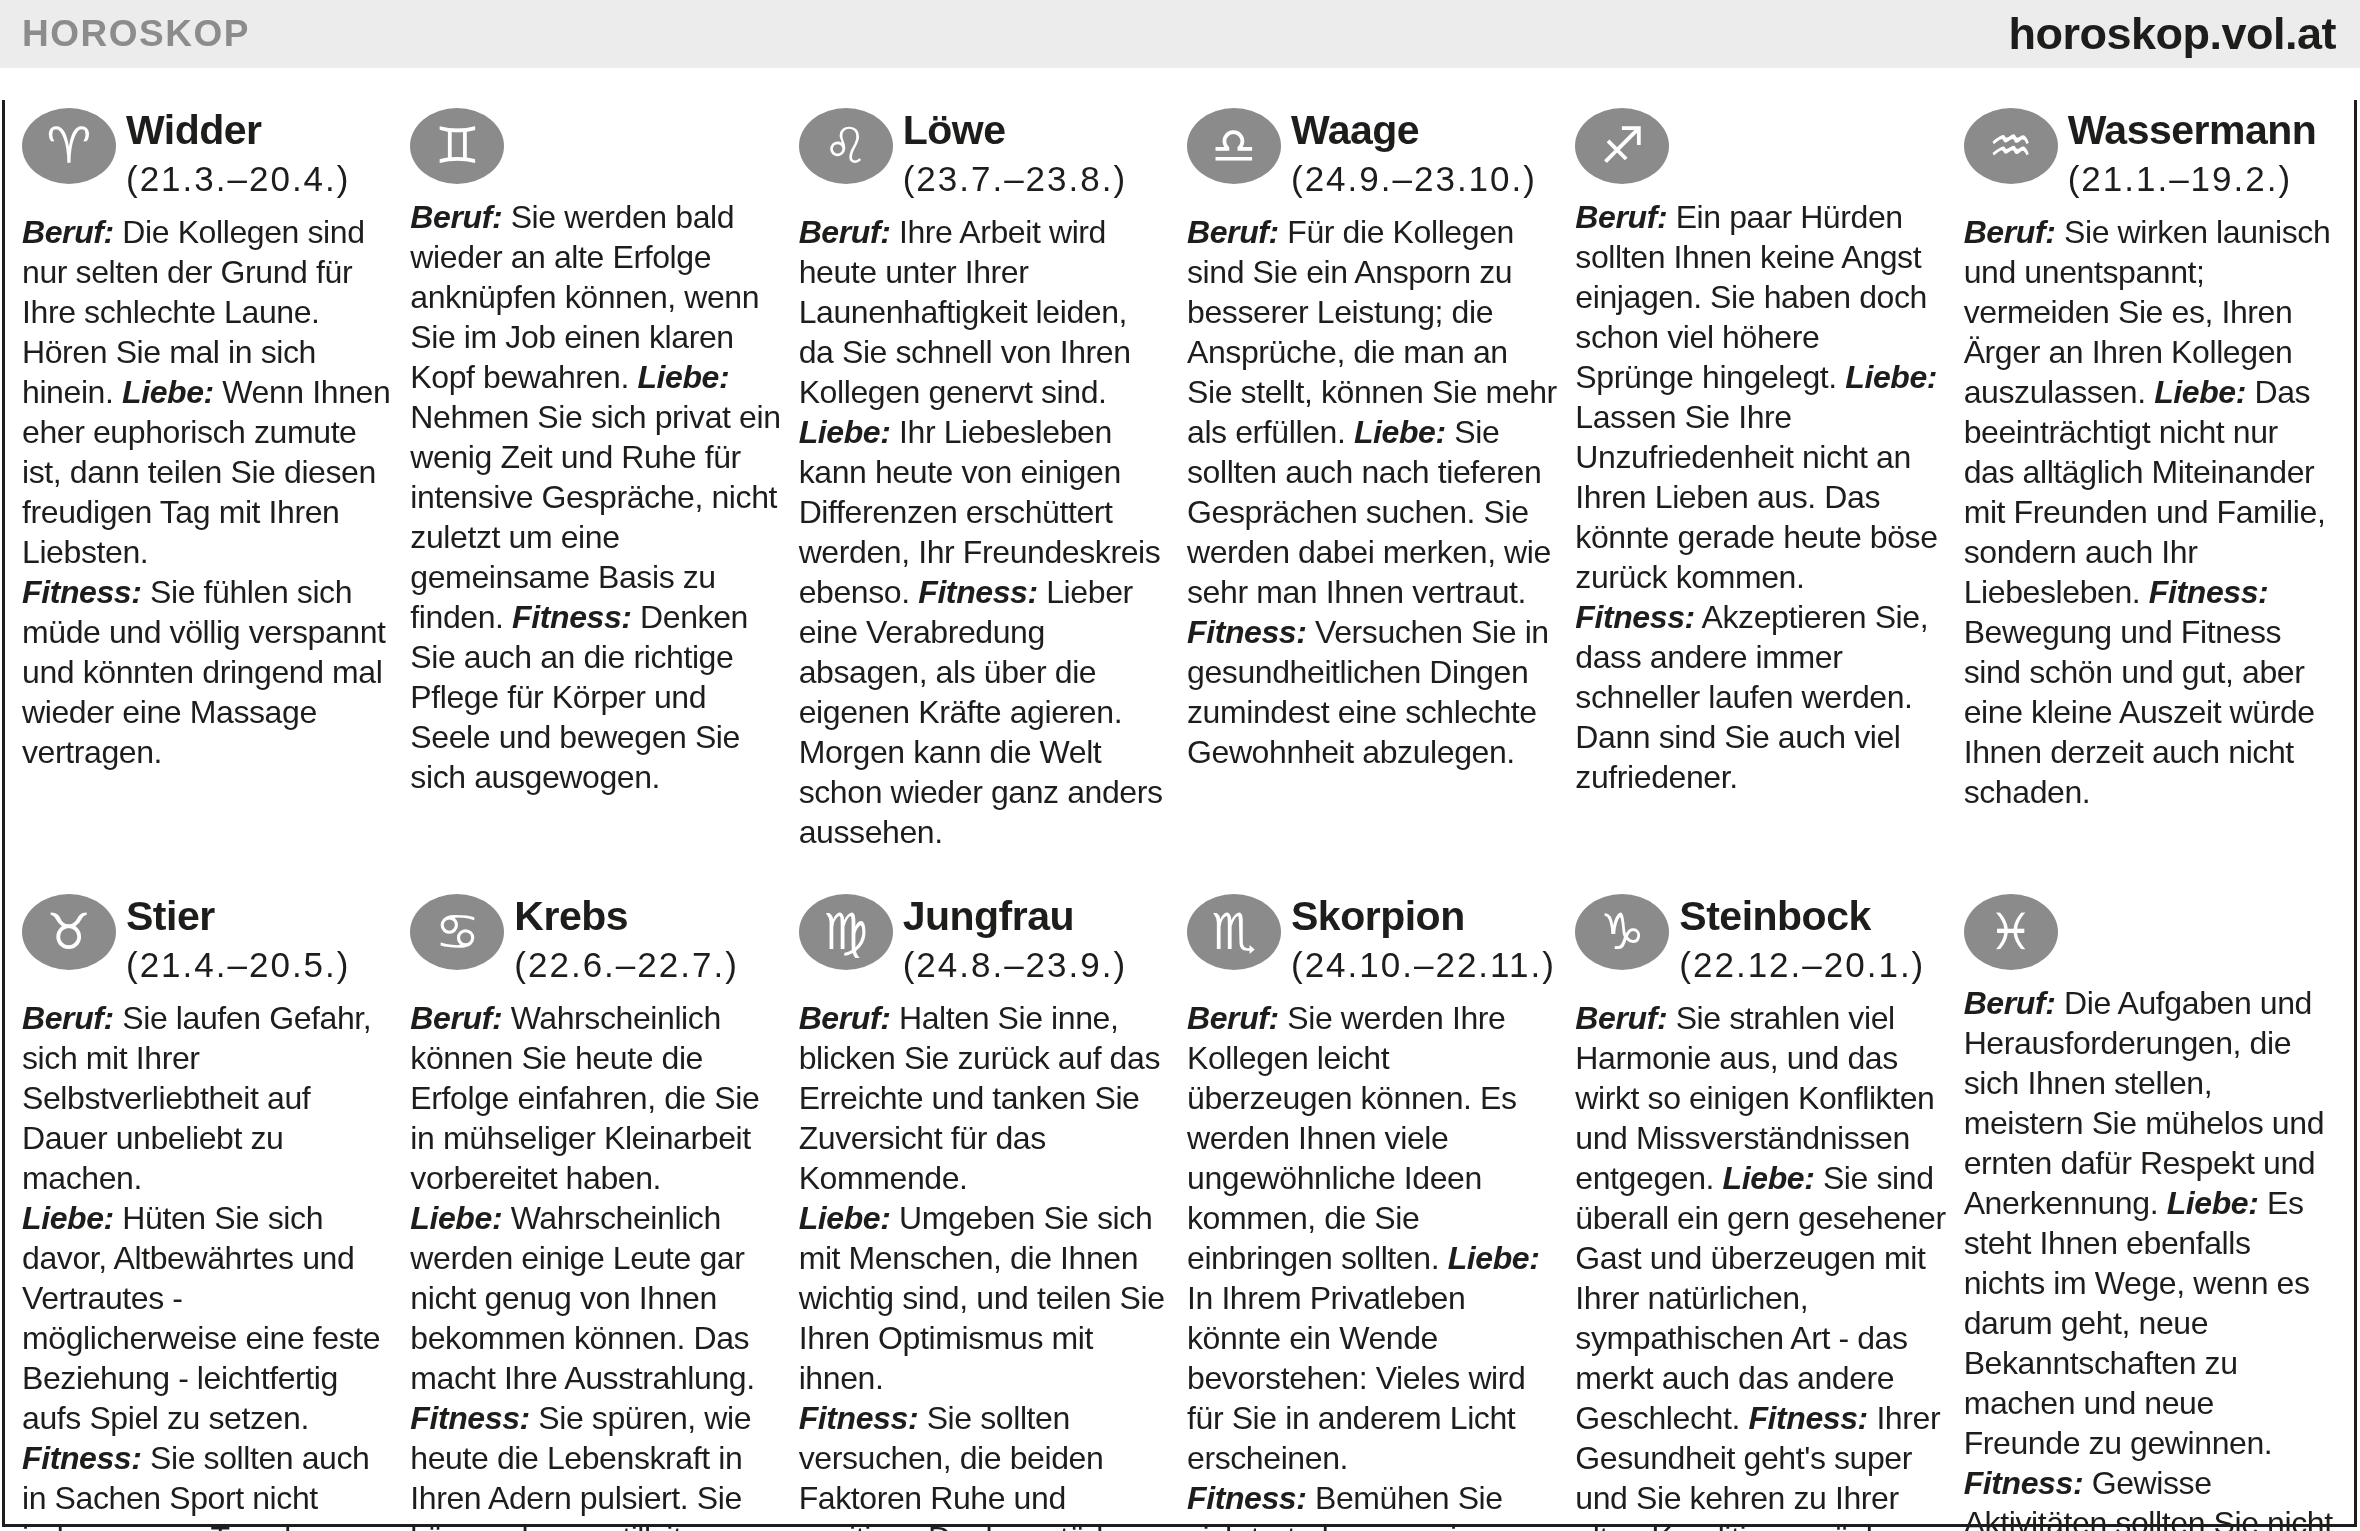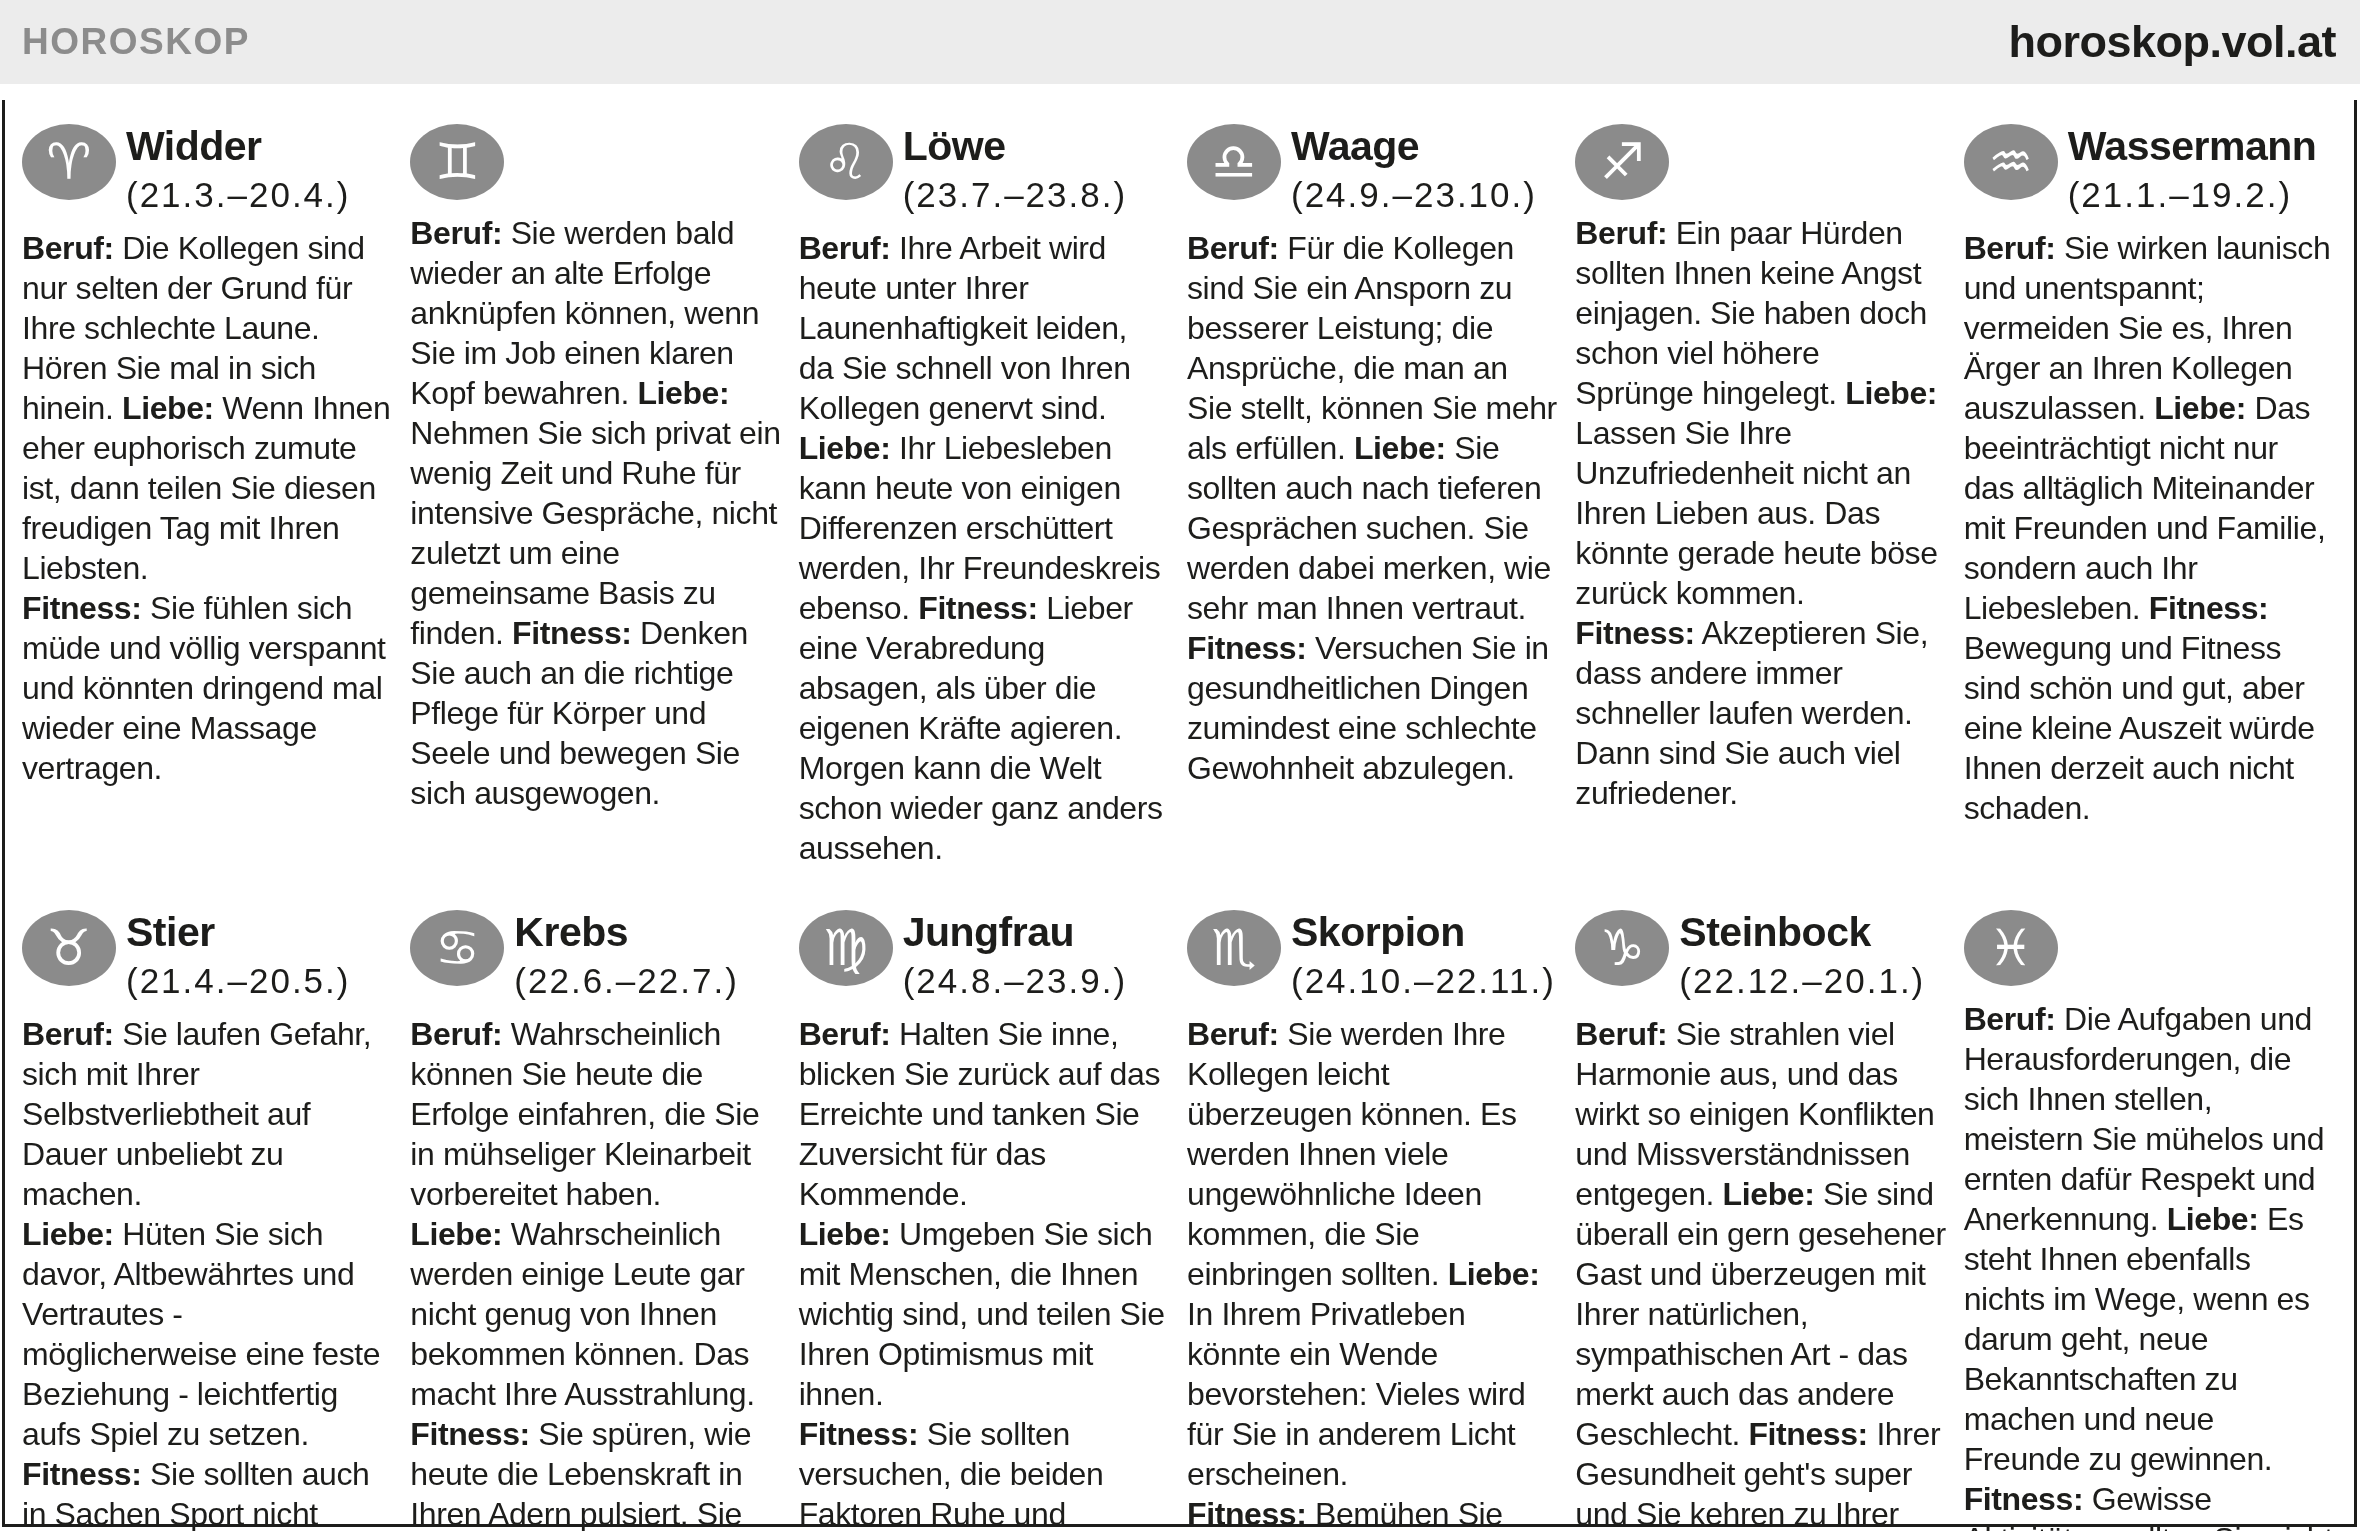"HOROSKOP" .header { height: 84px -> 68px }
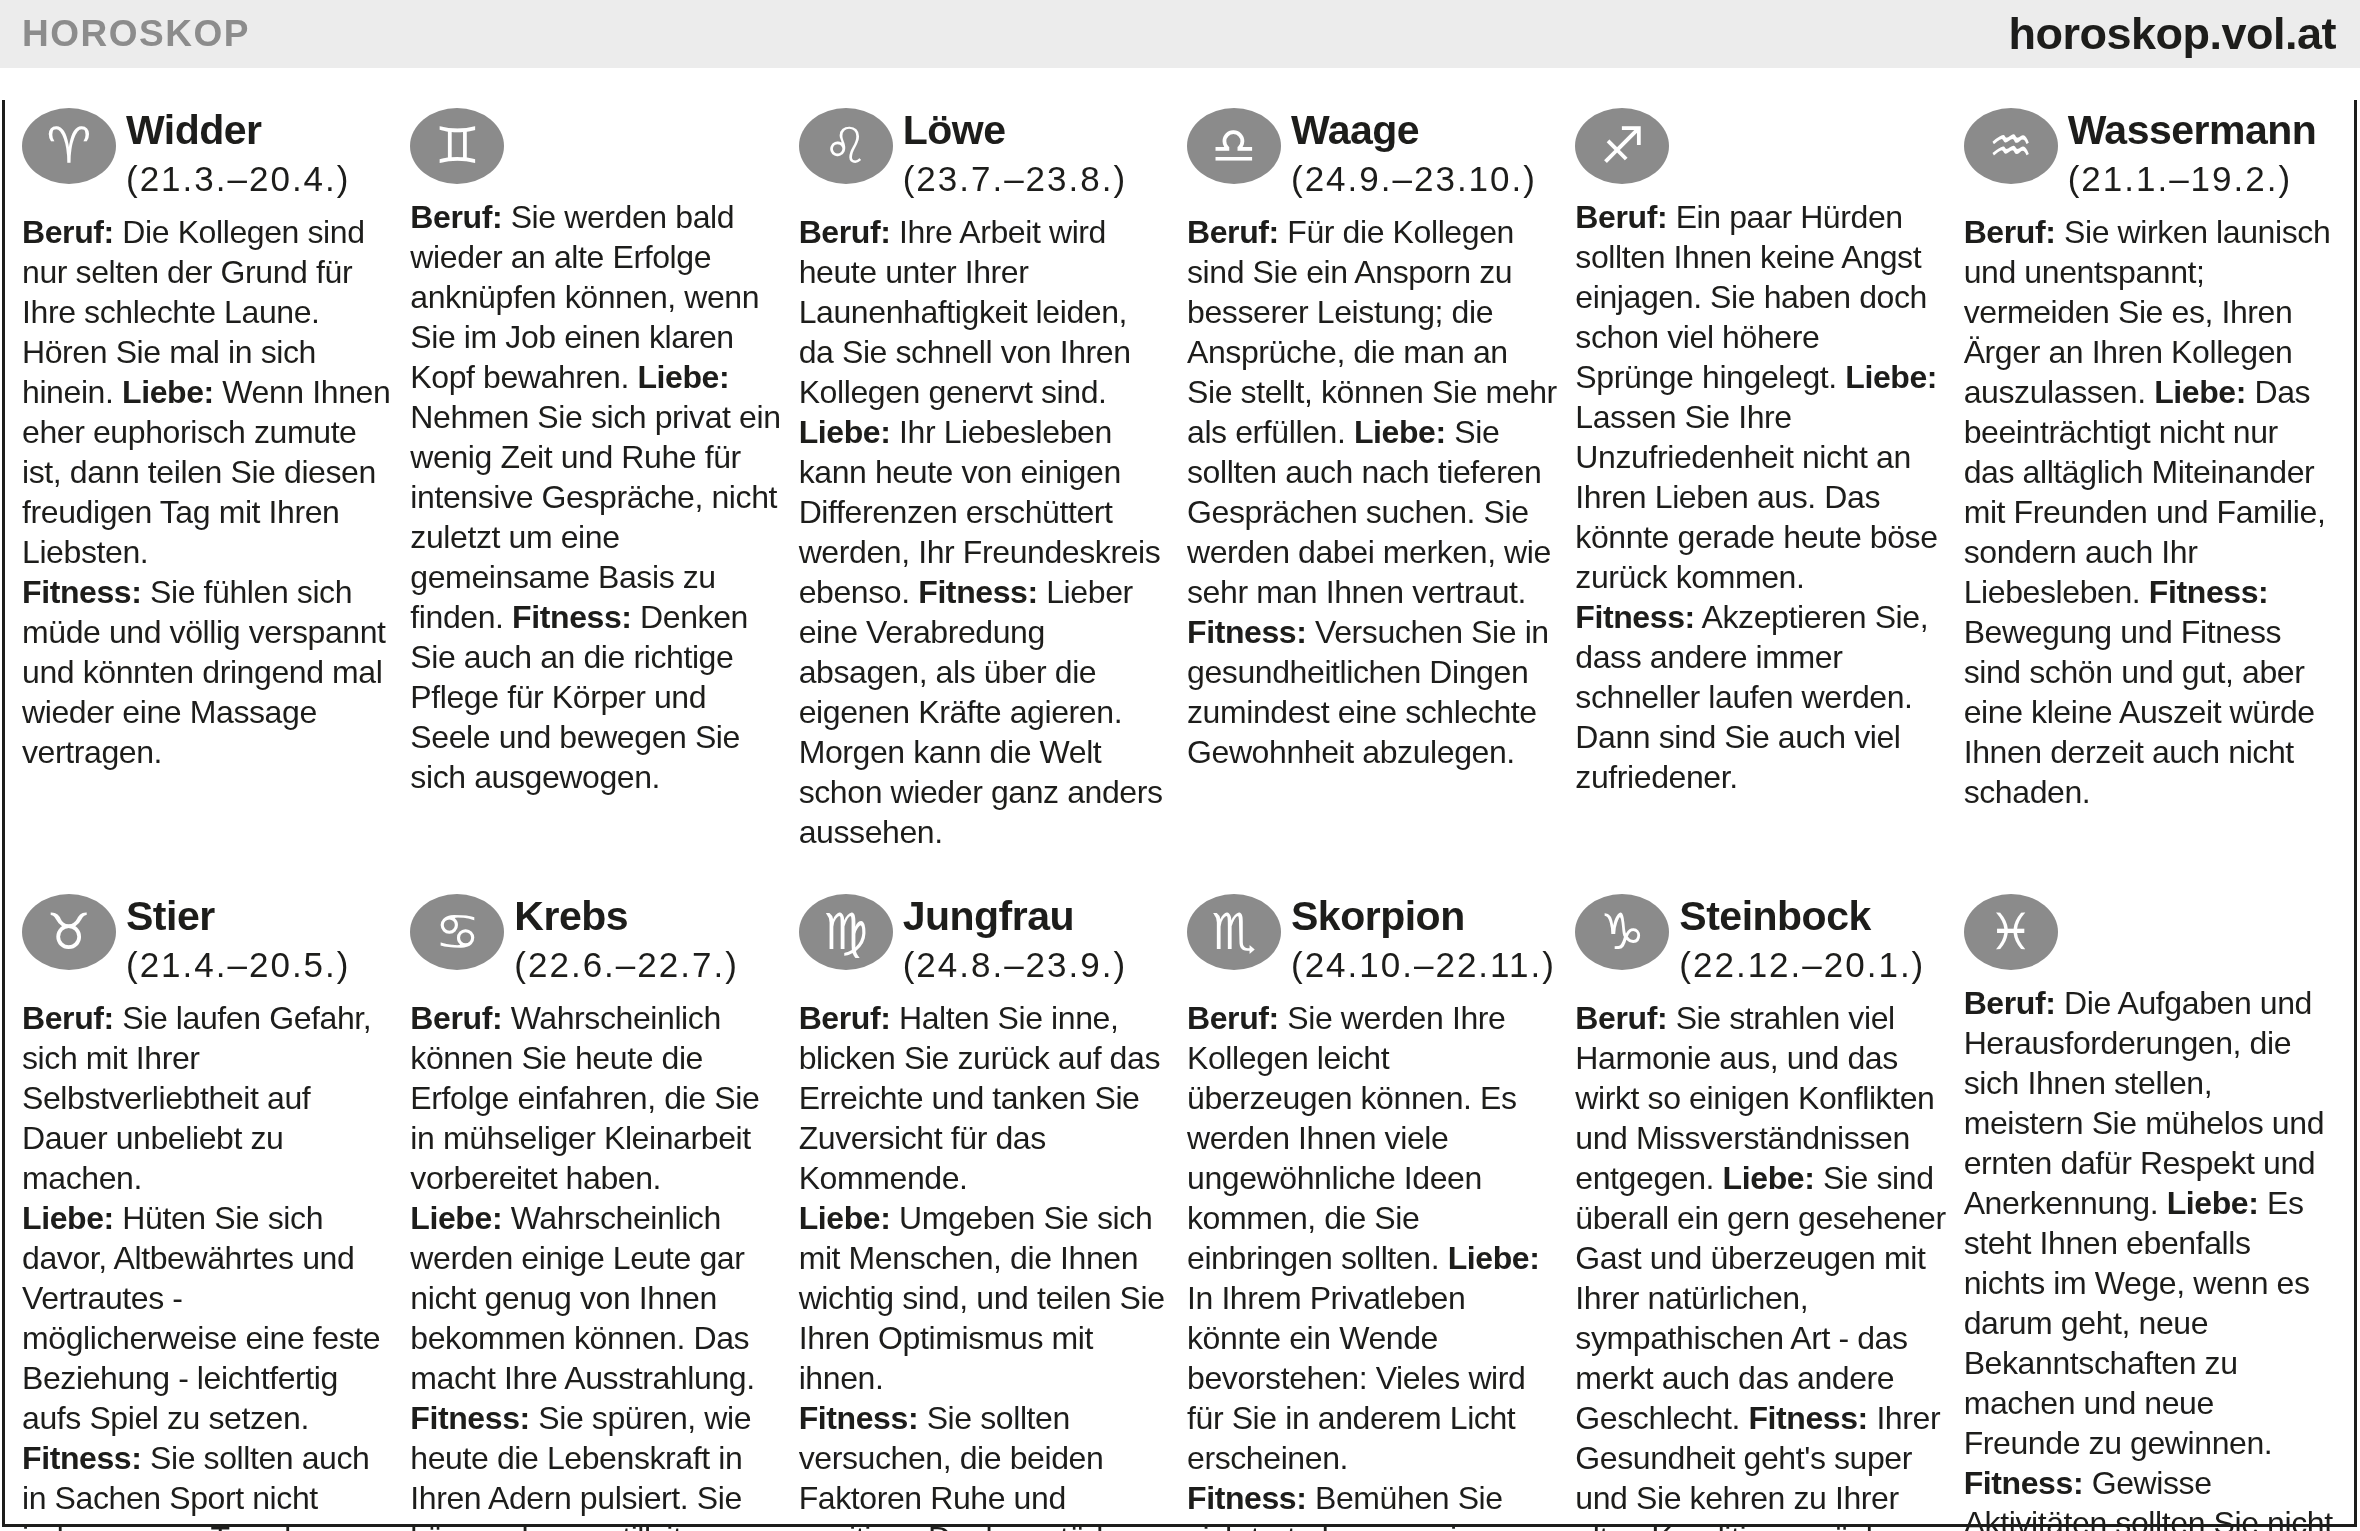"Beruf:" .para b { font-style: none -> italic }
